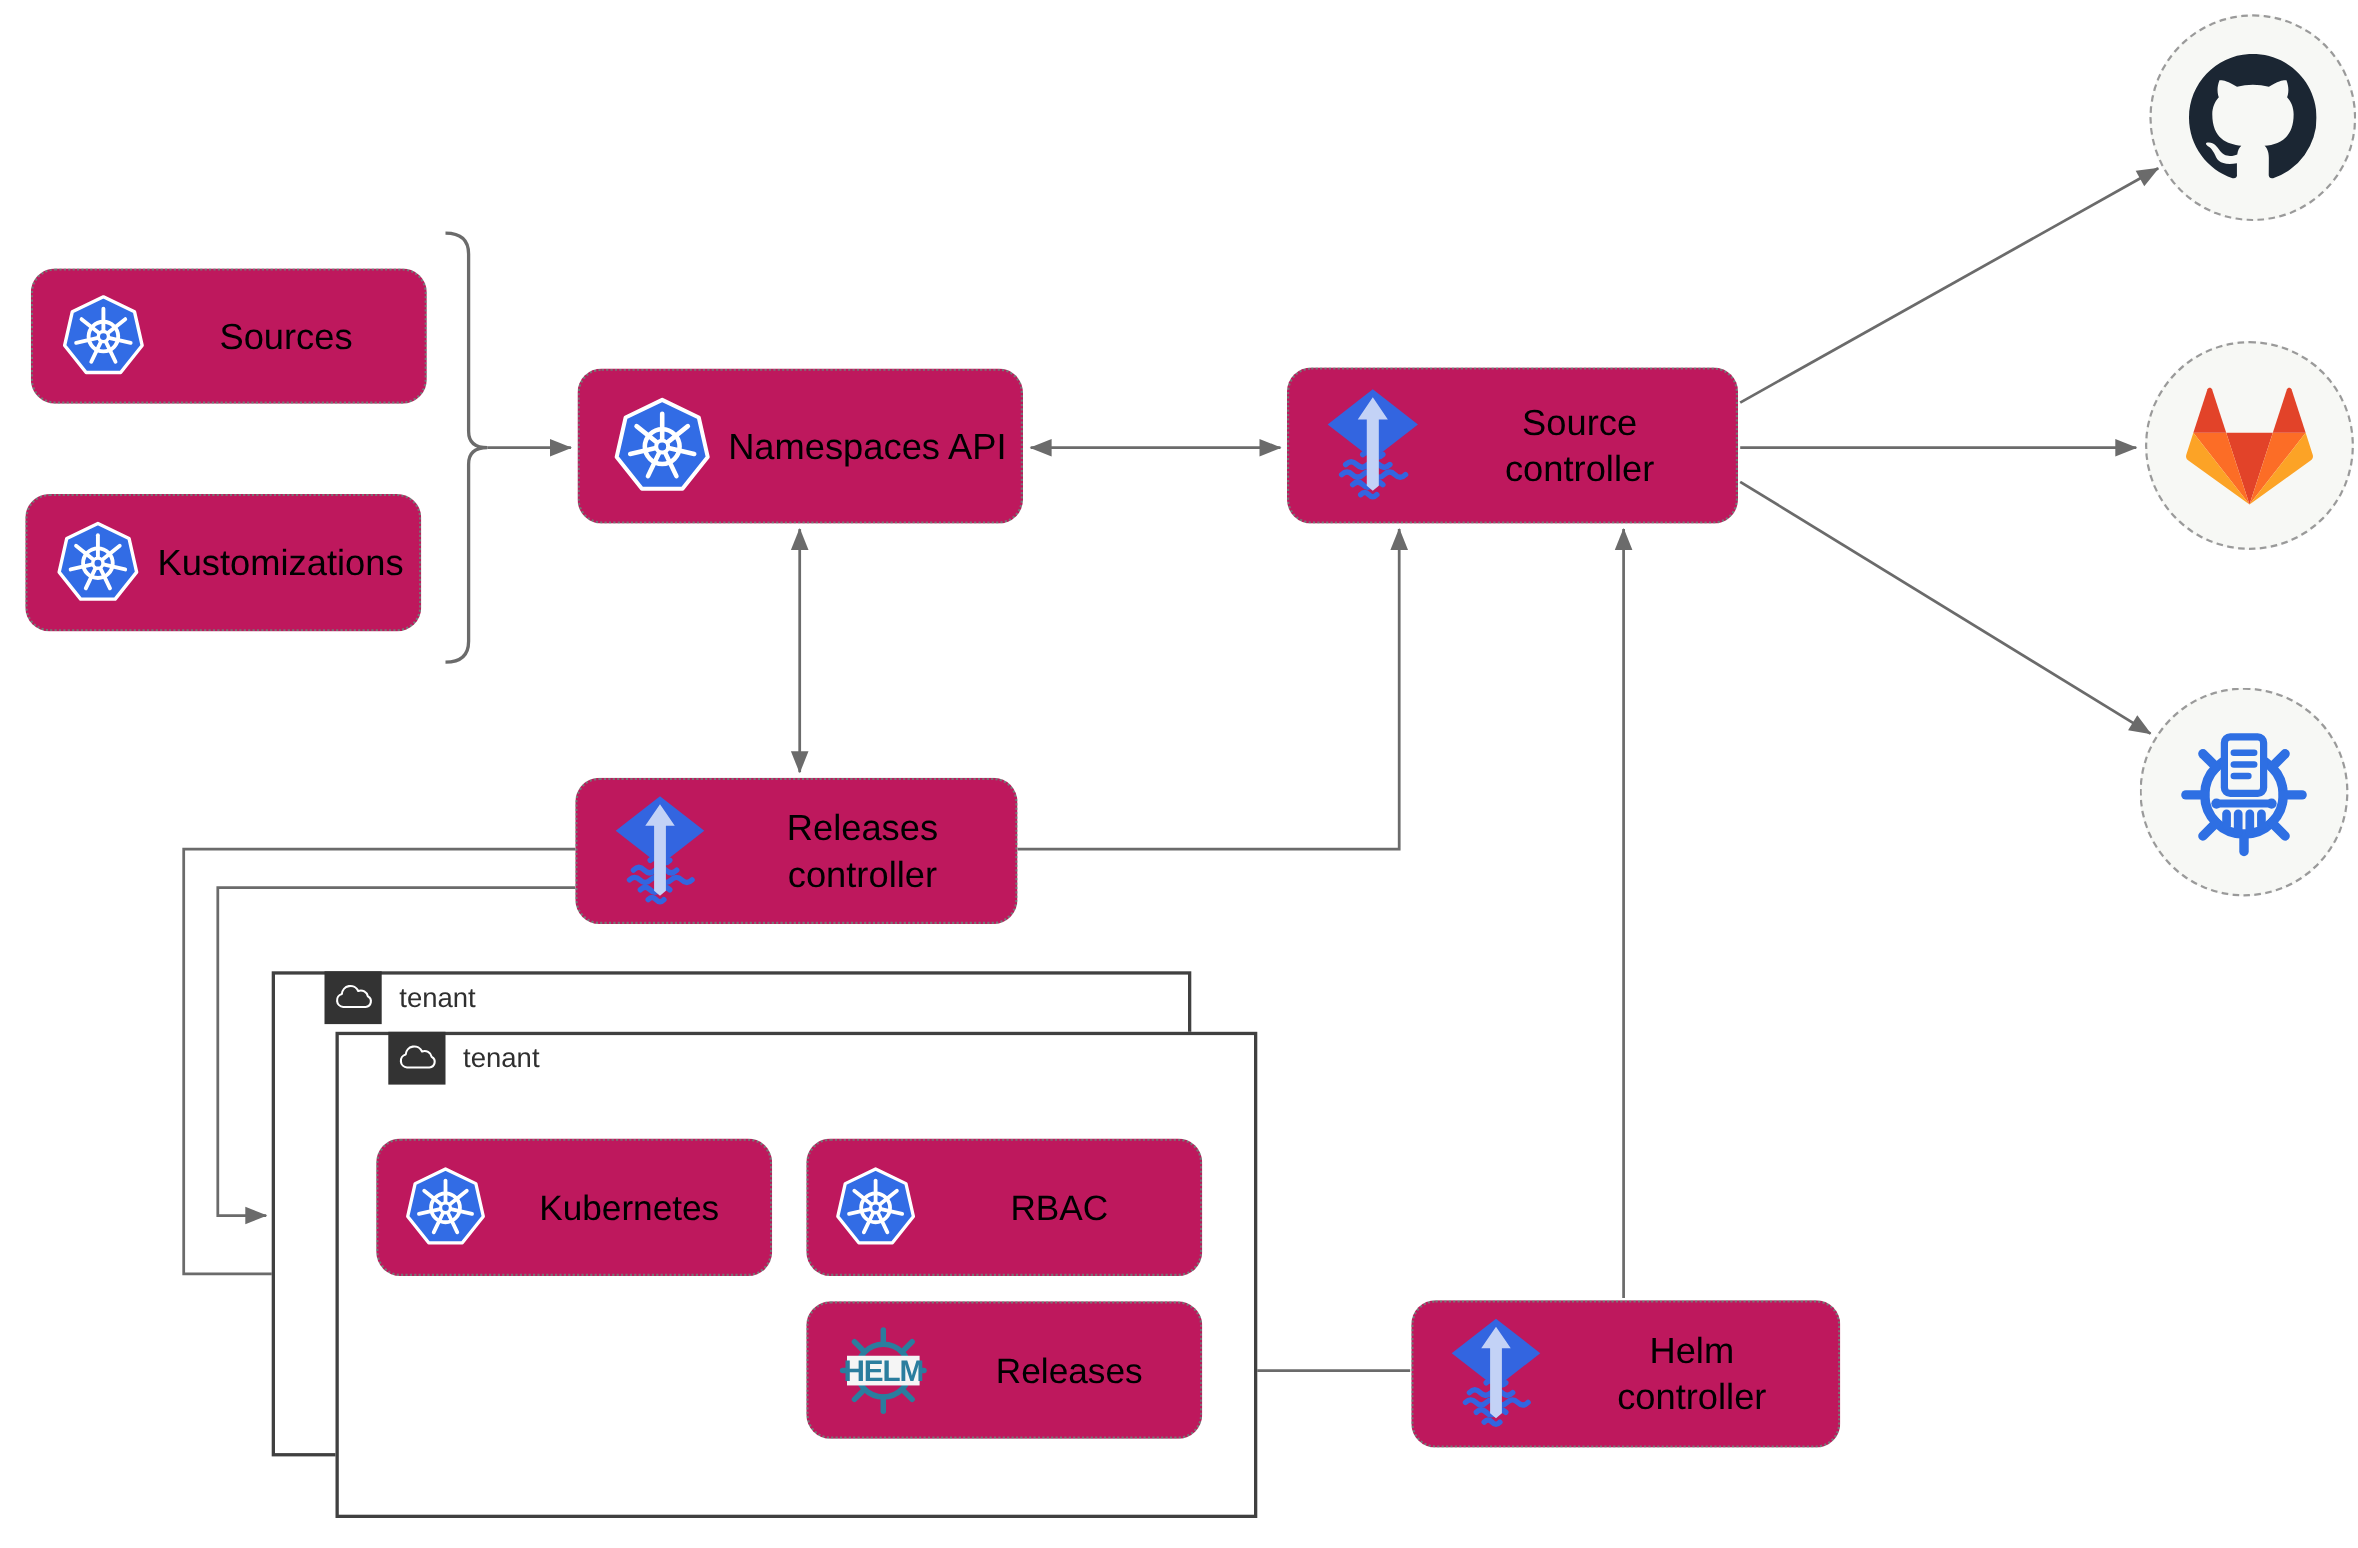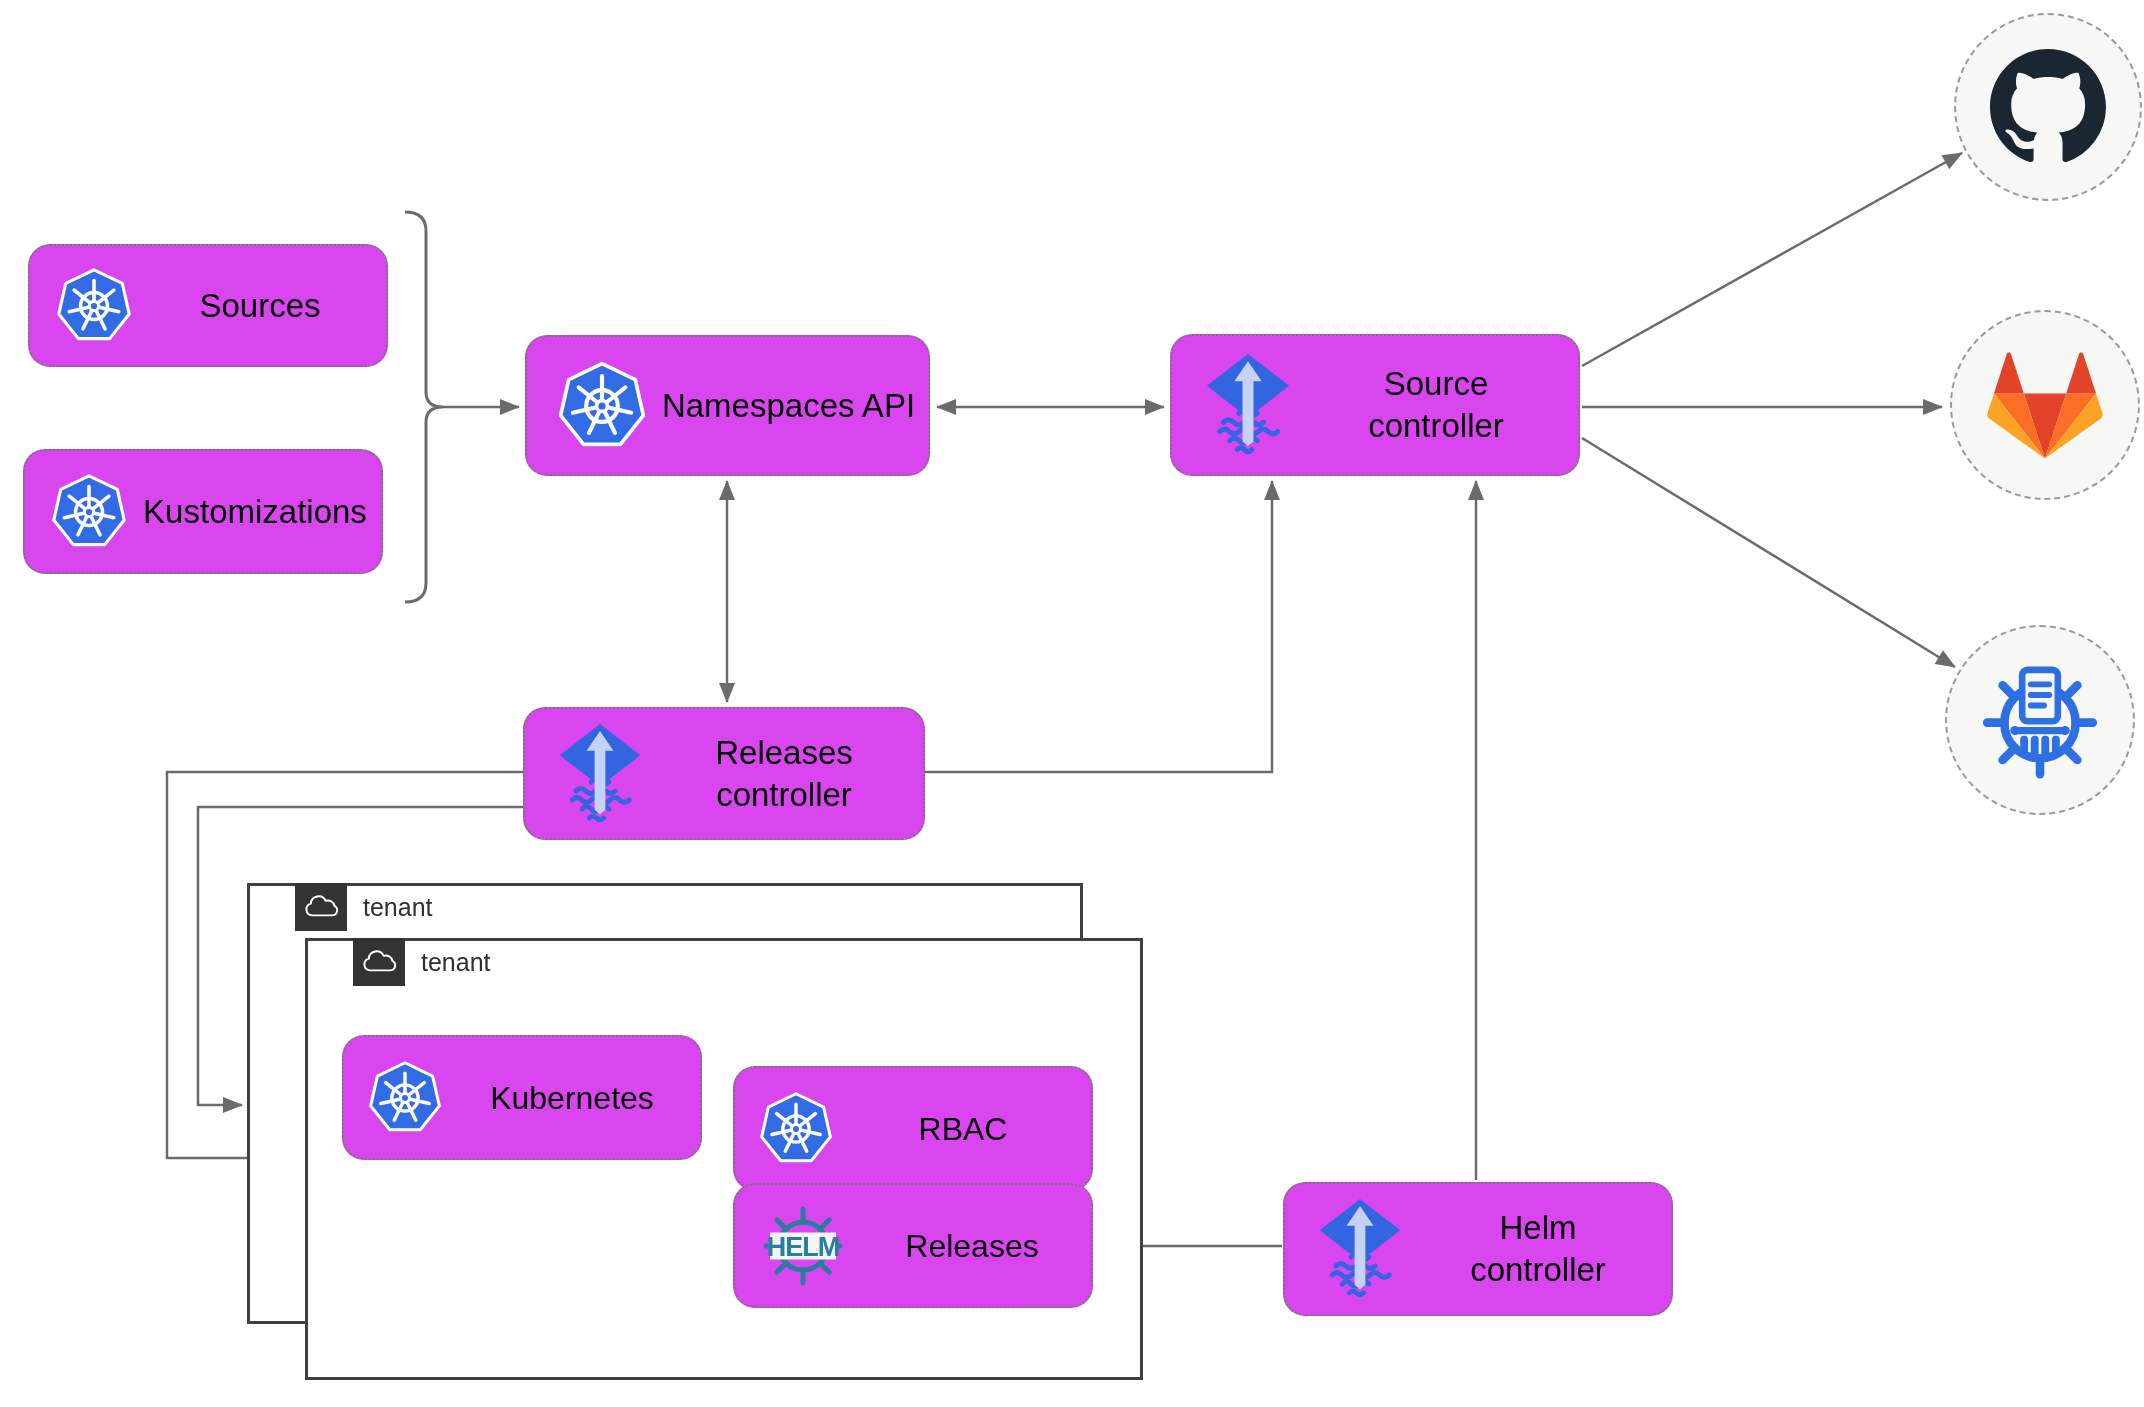"Sources" .pill { background: #d946ef -> #be185d }
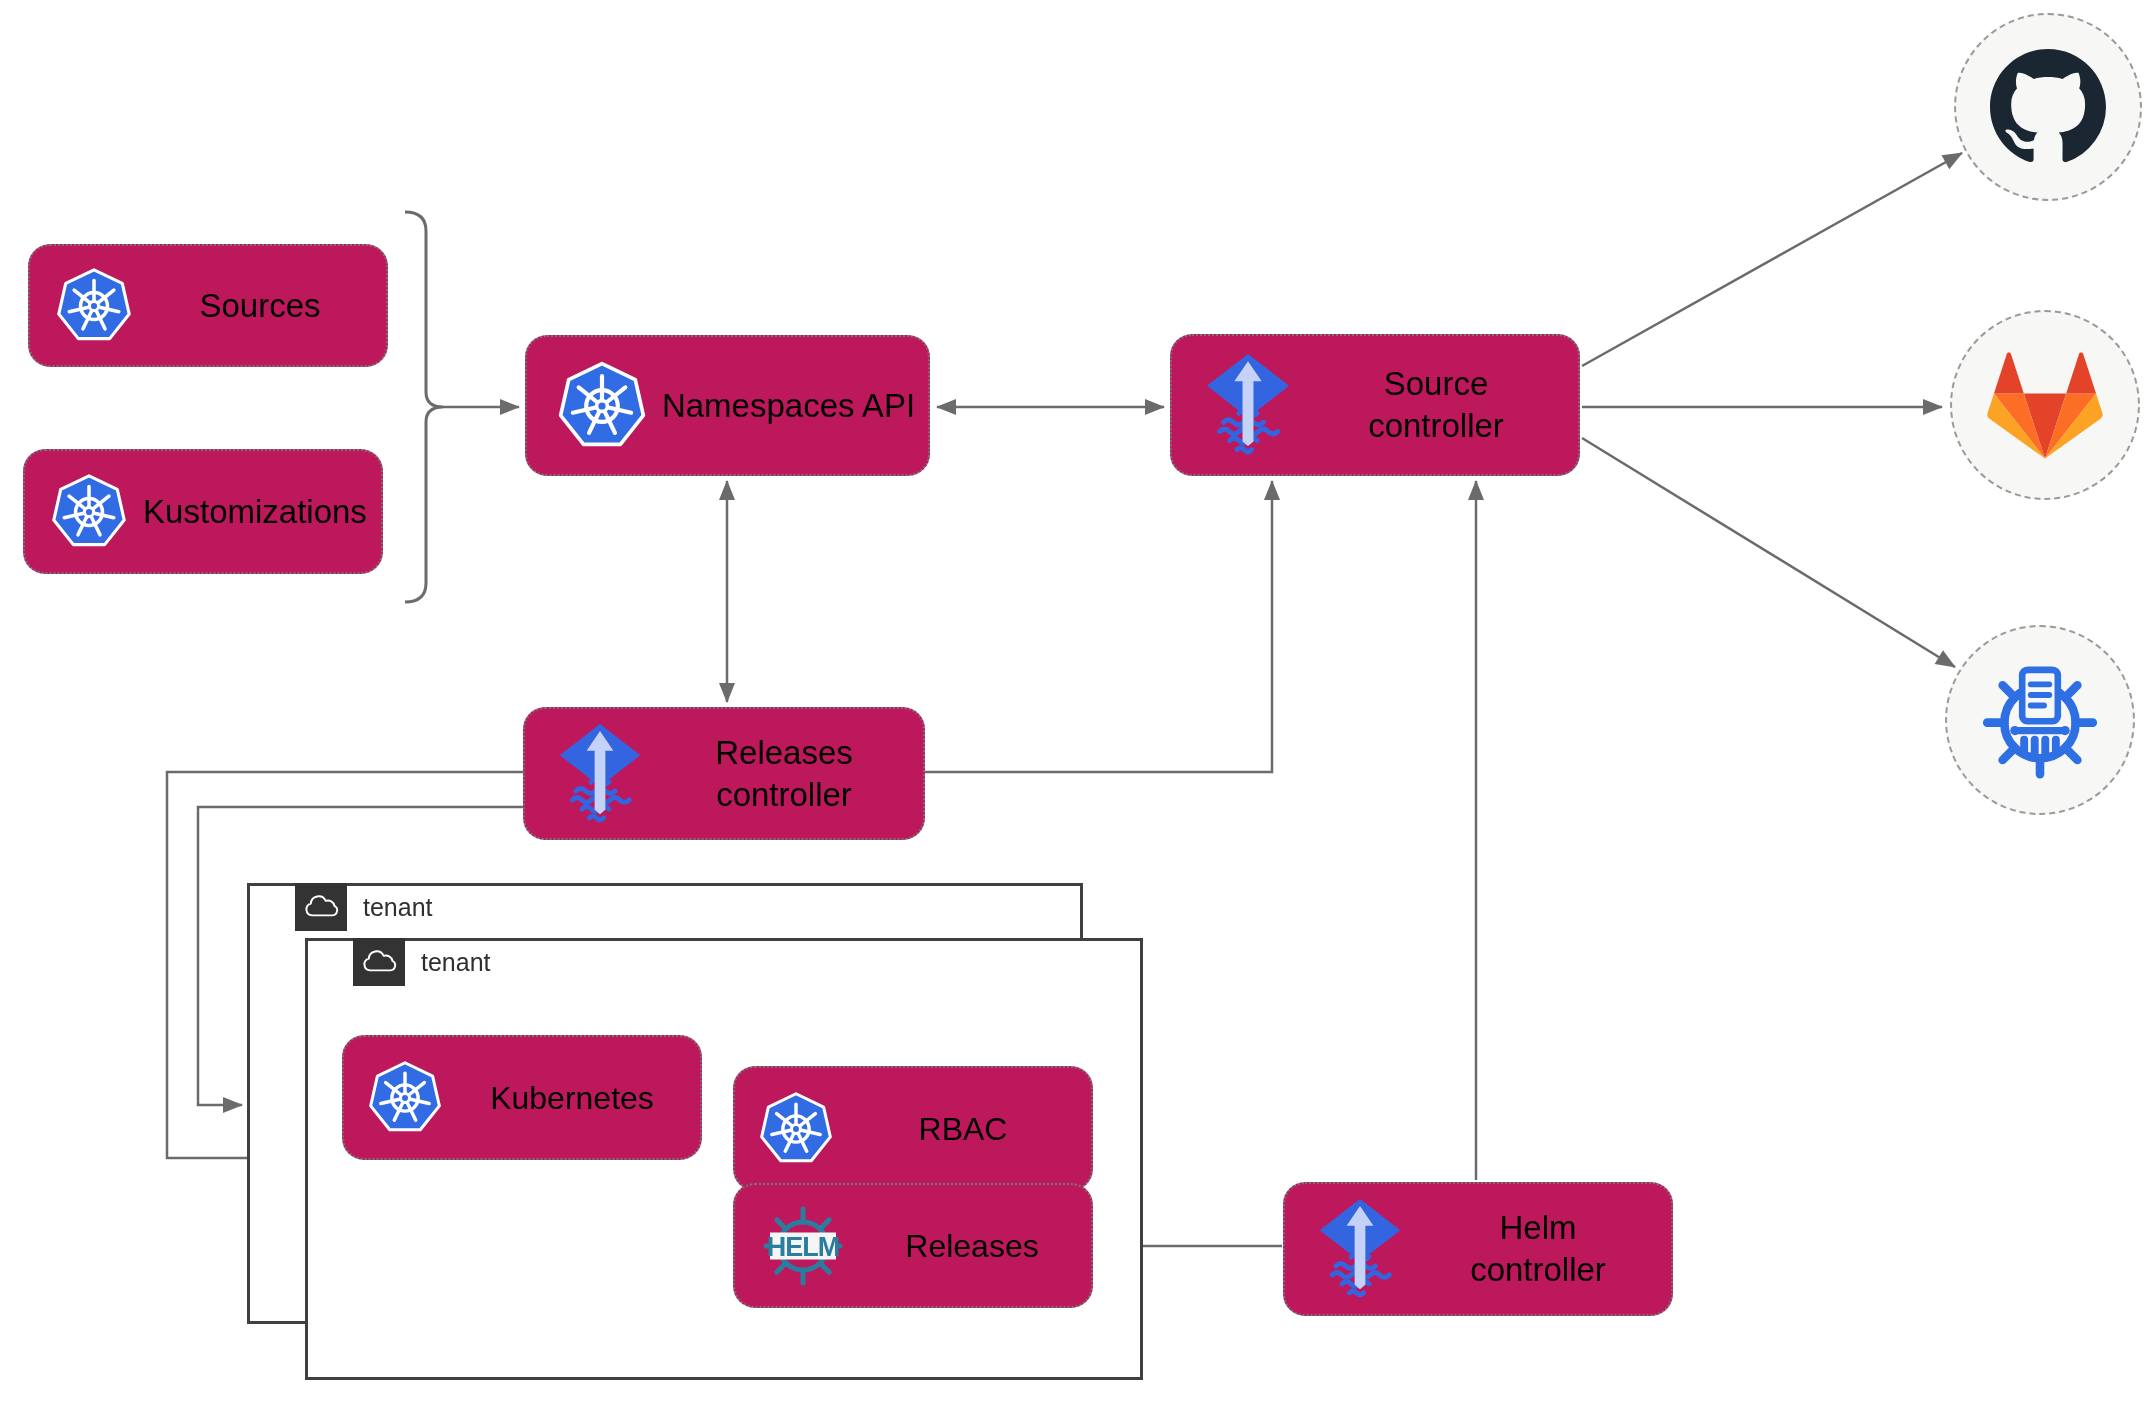"RBAC" div.pill { top: 1066px -> 1035px }
